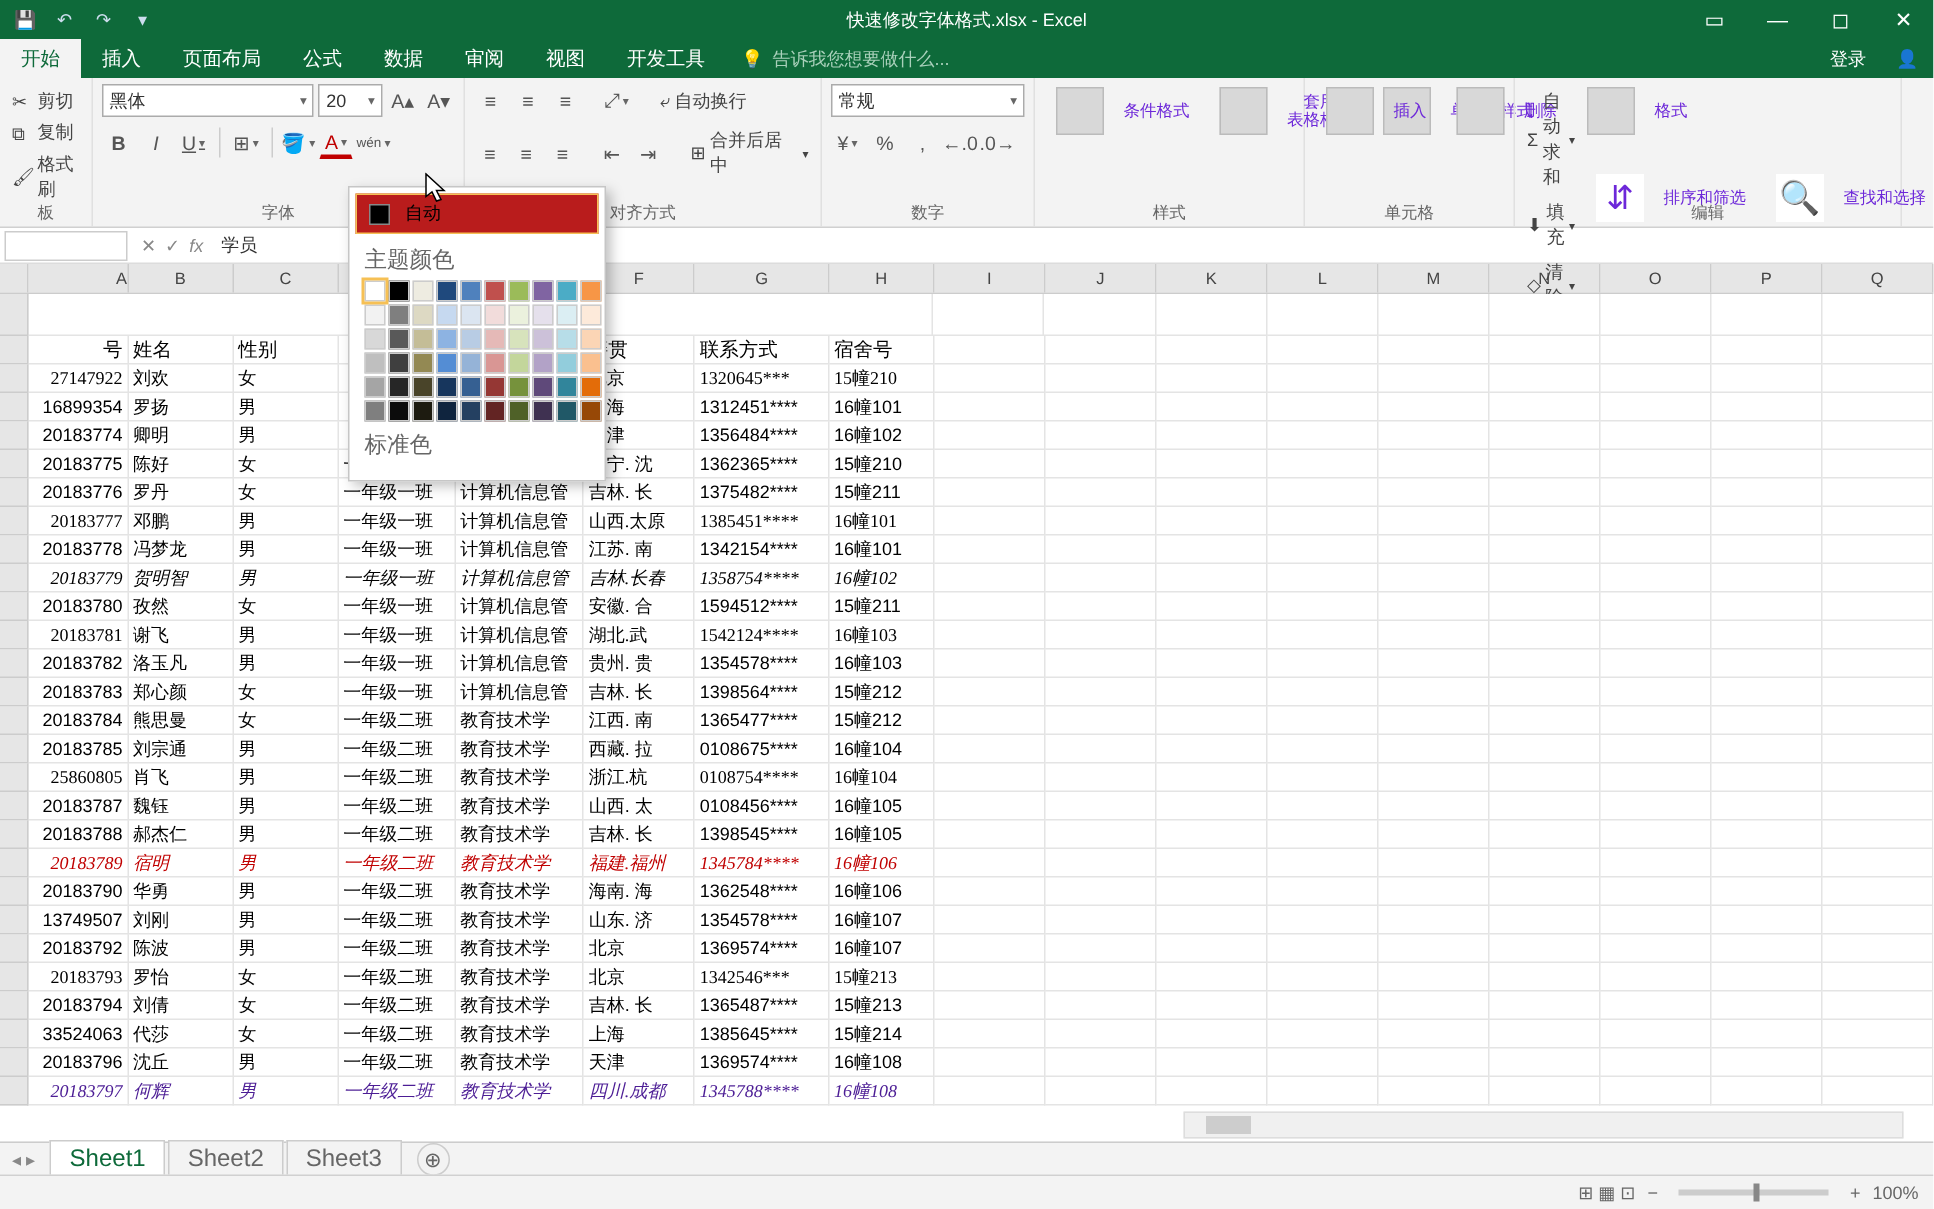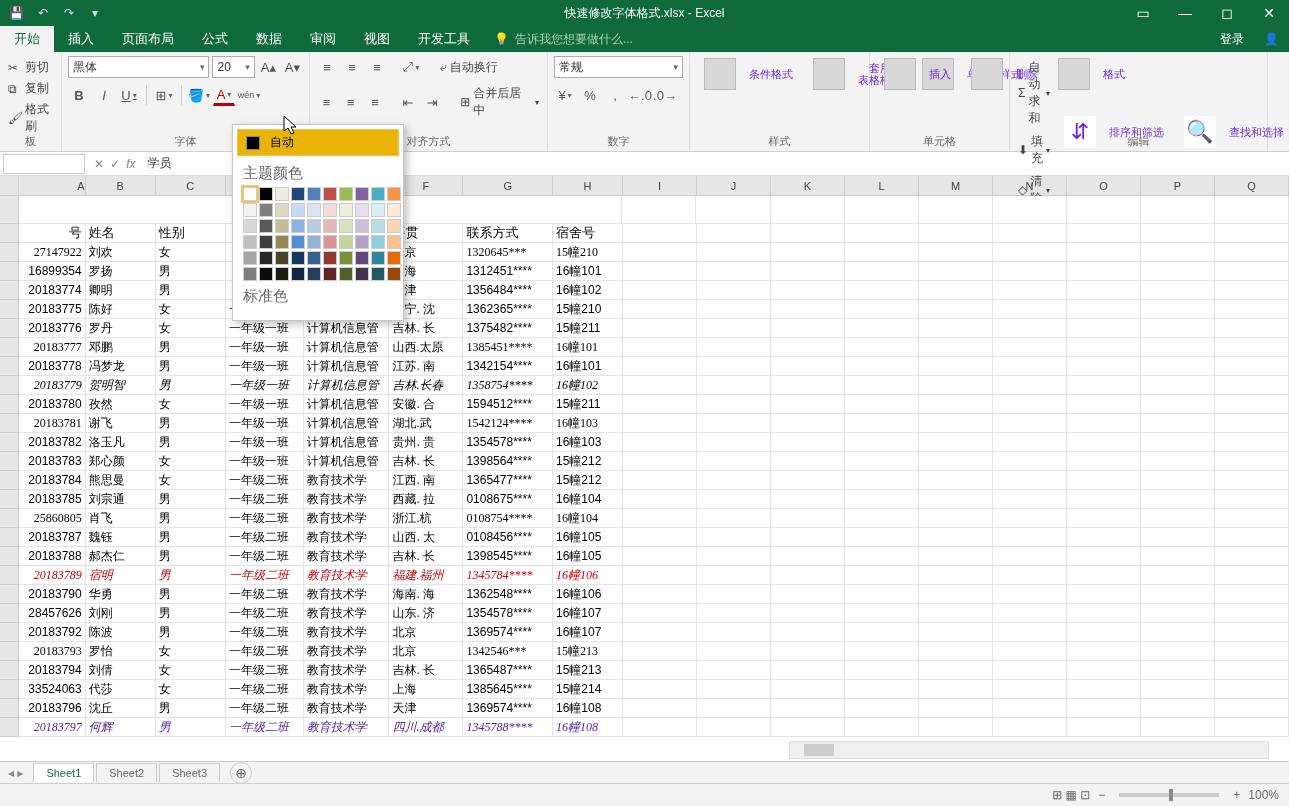"自动" .cp-auto { background: #eab308 -> #b91c1c }
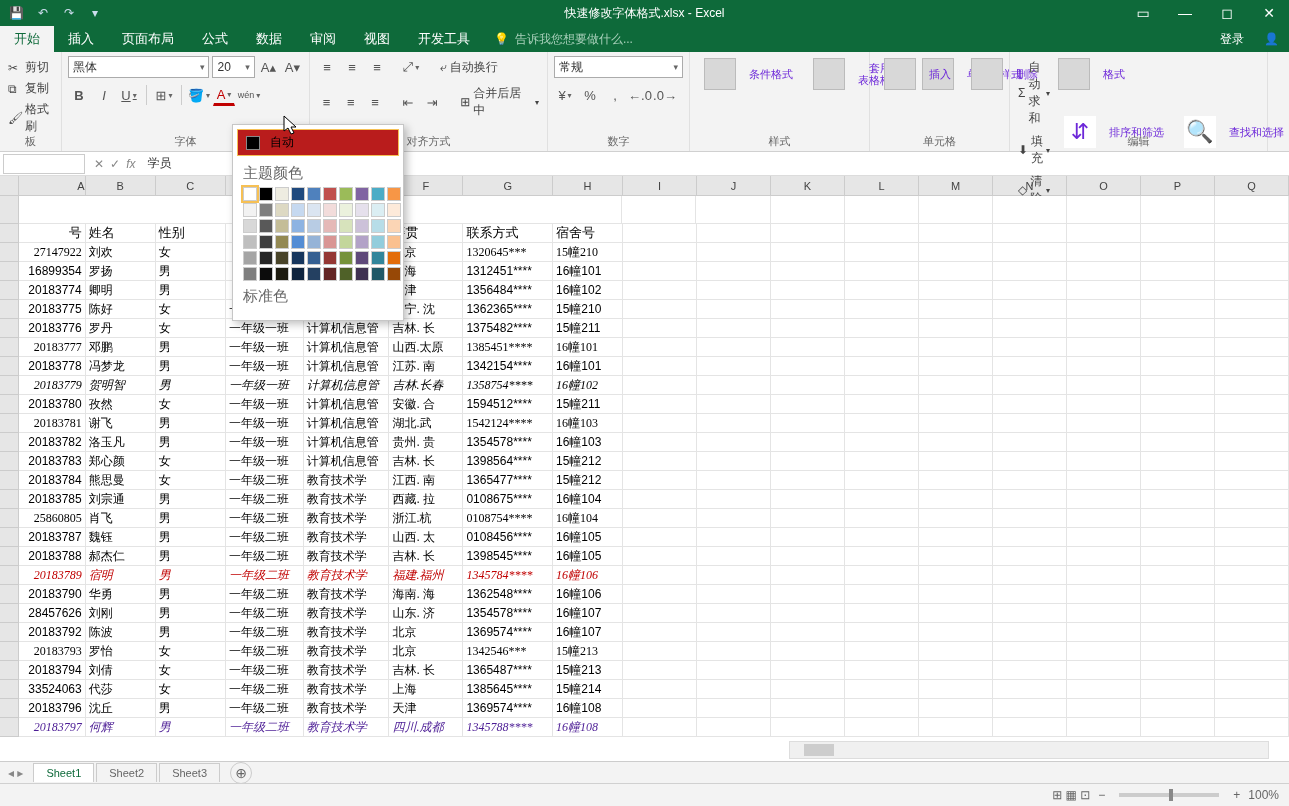"28457626" div.cell { text: 28457626 -> 13749507 }
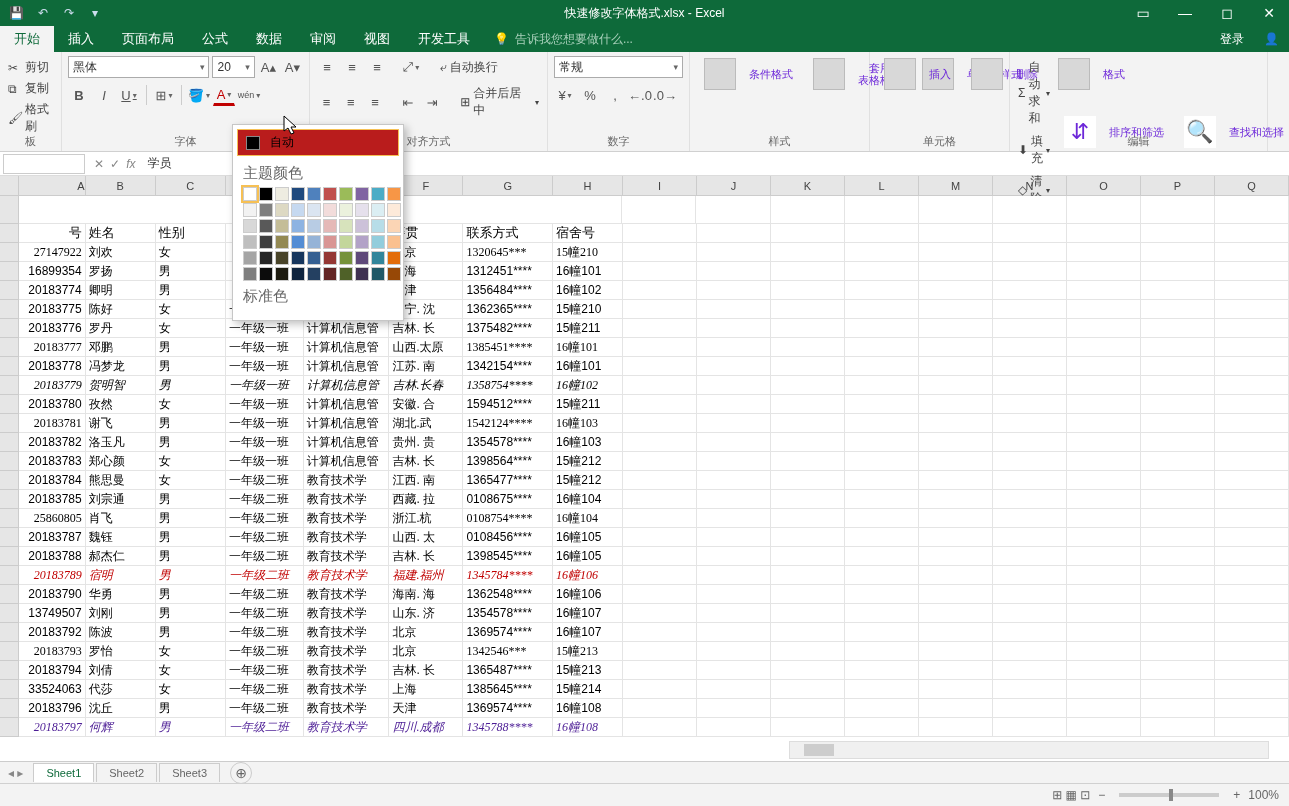"Sheet1" .st-tab { font-size: 11px -> 16px }
